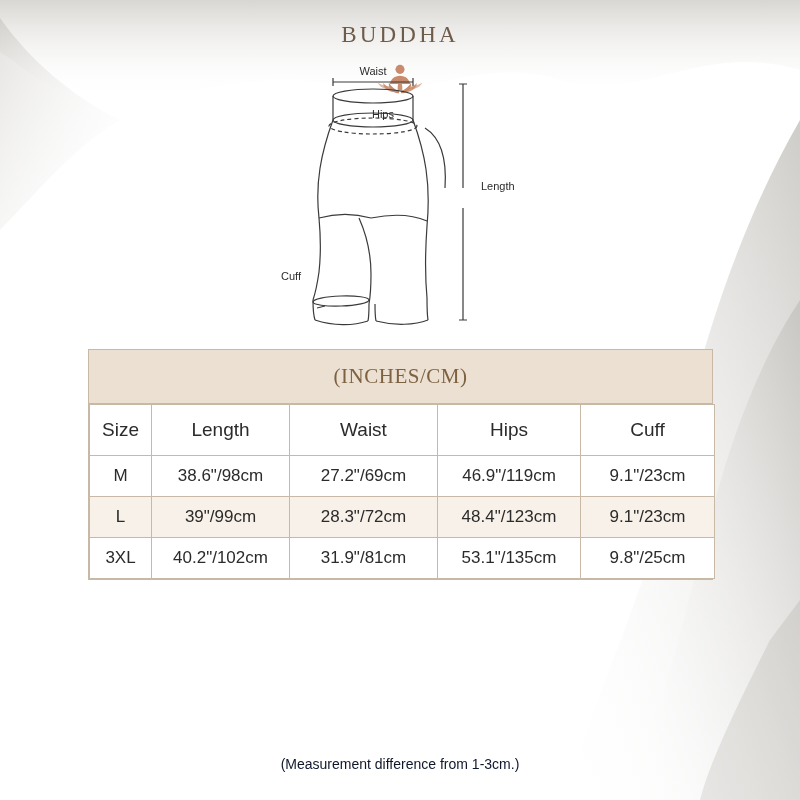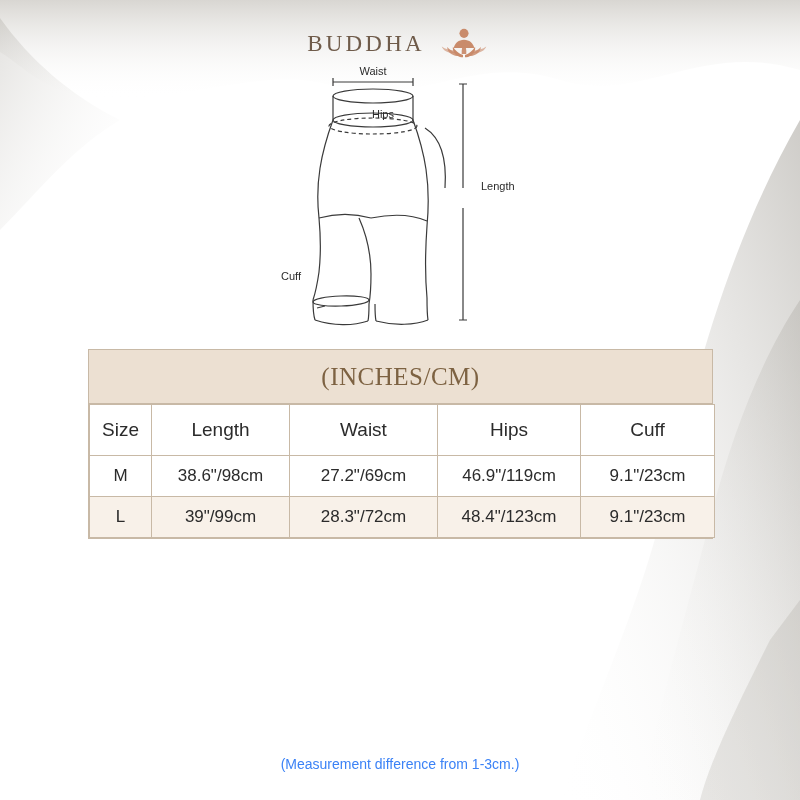"BUDDHA" .brand-inner { flex-direction: none -> column }
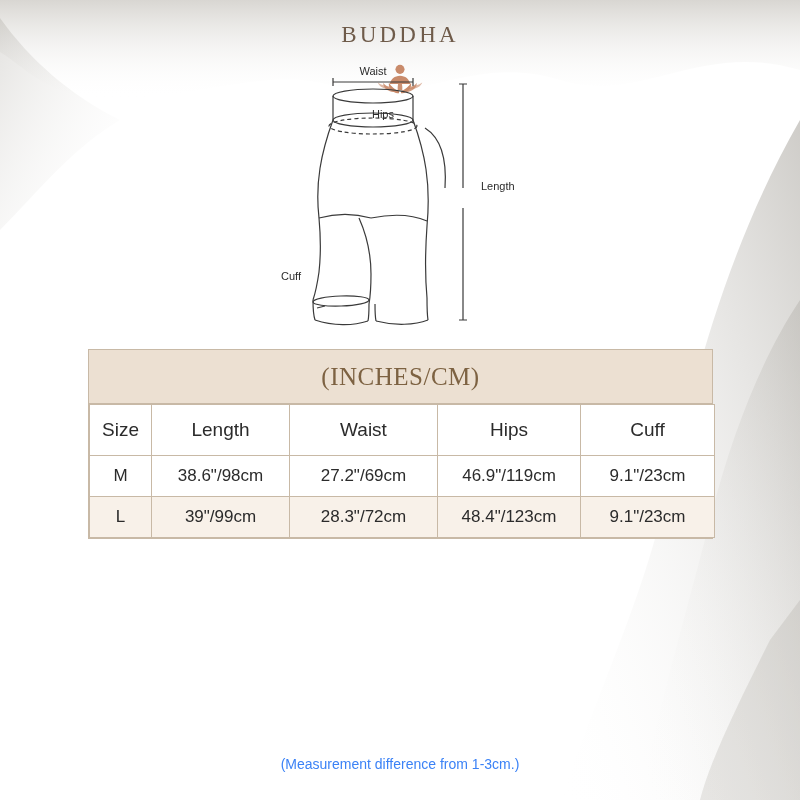"(INCHES/CM)" .chart-title .t-sub { font-size: 25px -> 21px }
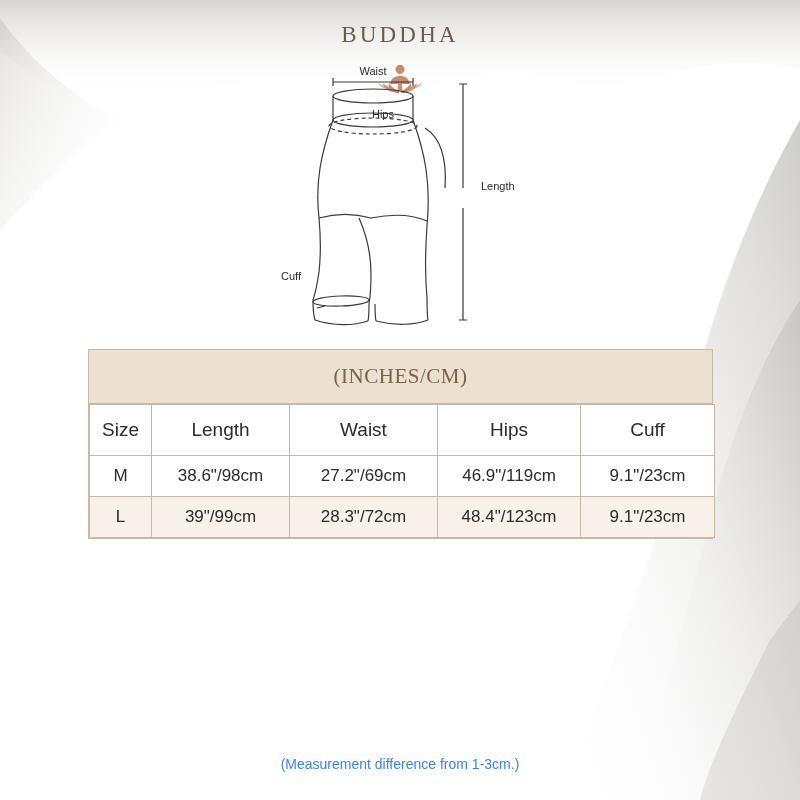"3XL" tr { html: none -> <tr> <td>3XL</td> <td>40.2"/102cm</td> <td>31.9"/81cm</td> <td>53.1"/135cm</td> <td>9.8"/25cm</td> </tr> }
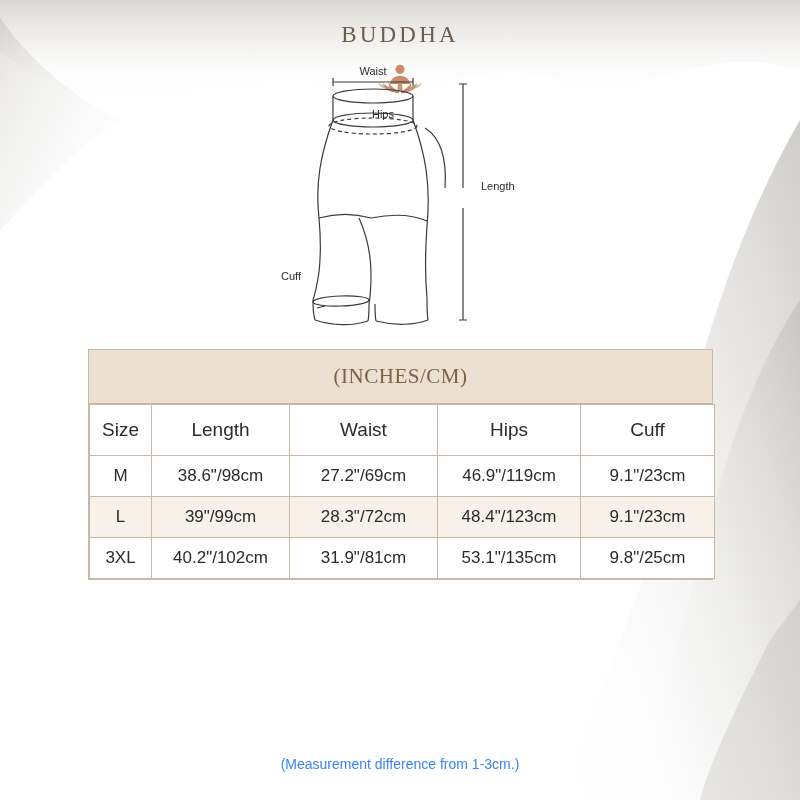"(Measurement difference from 1-3cm.)" .note { color: #3b82f6 -> #0f172a }
